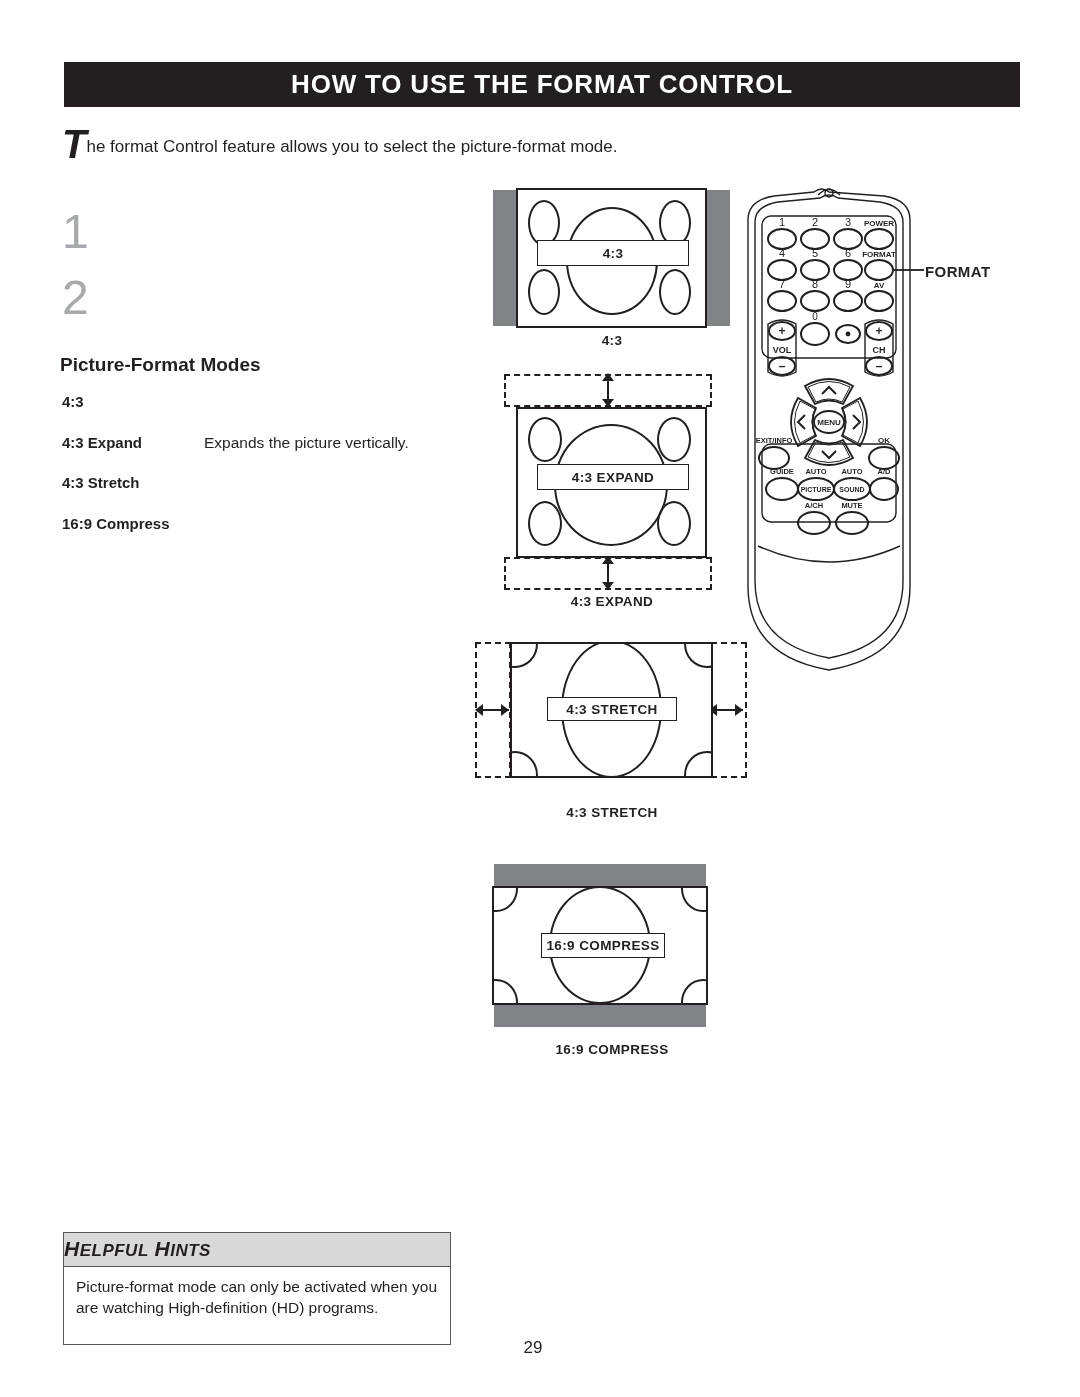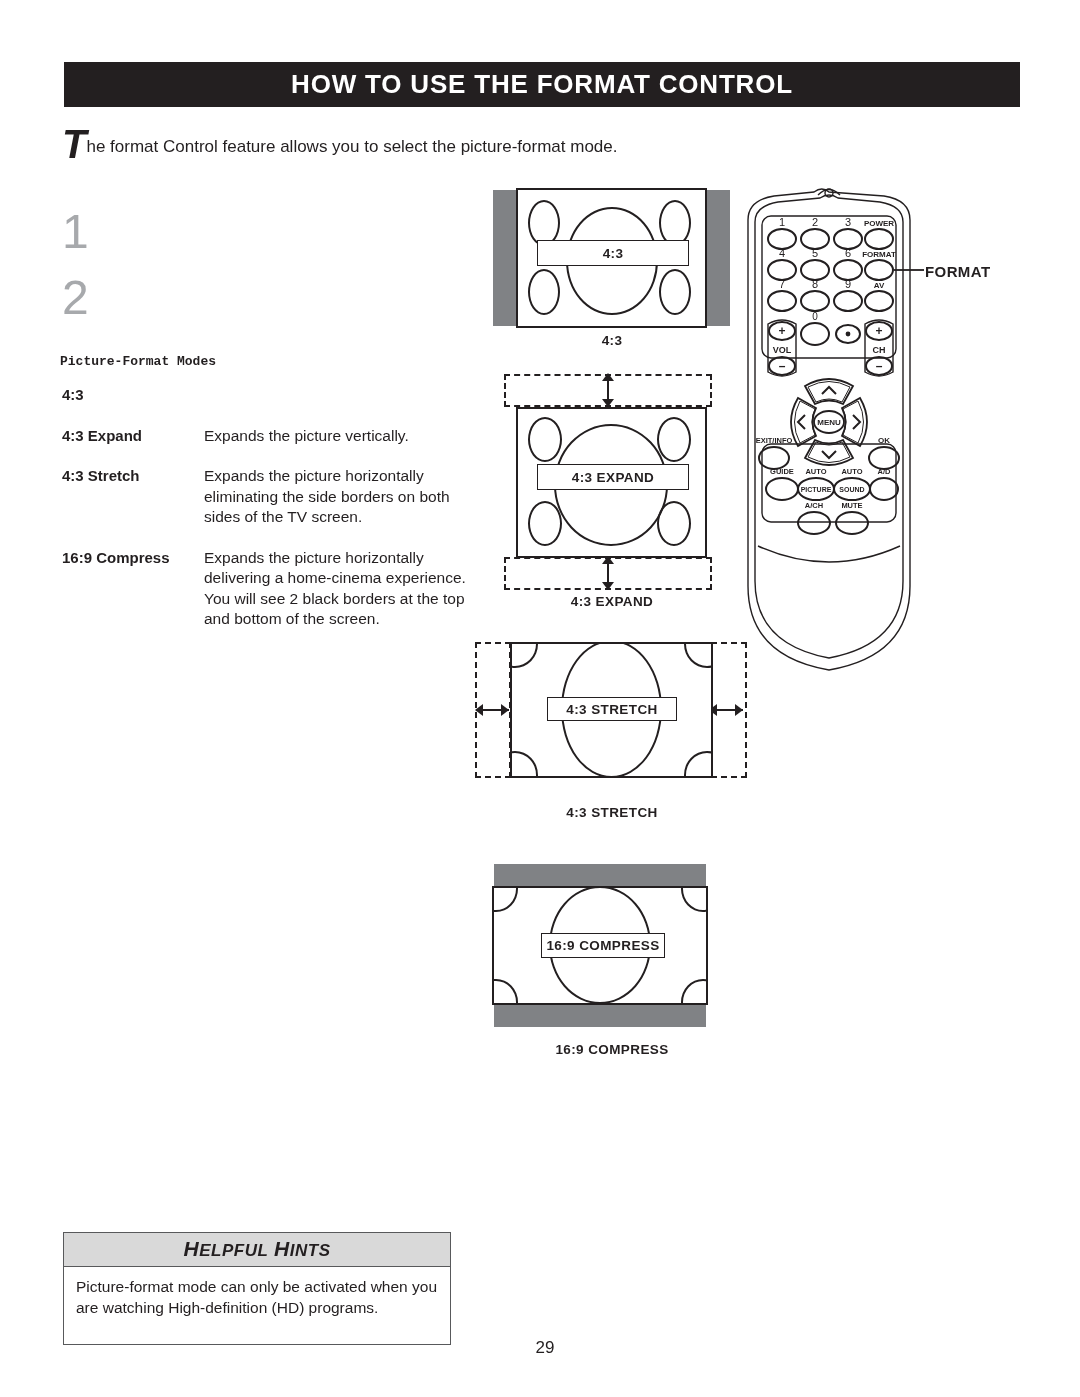"Picture-Format Modes" .h-modes { font-family: Liberation Mono, monospace -> none; font-size: 13px -> 19px }
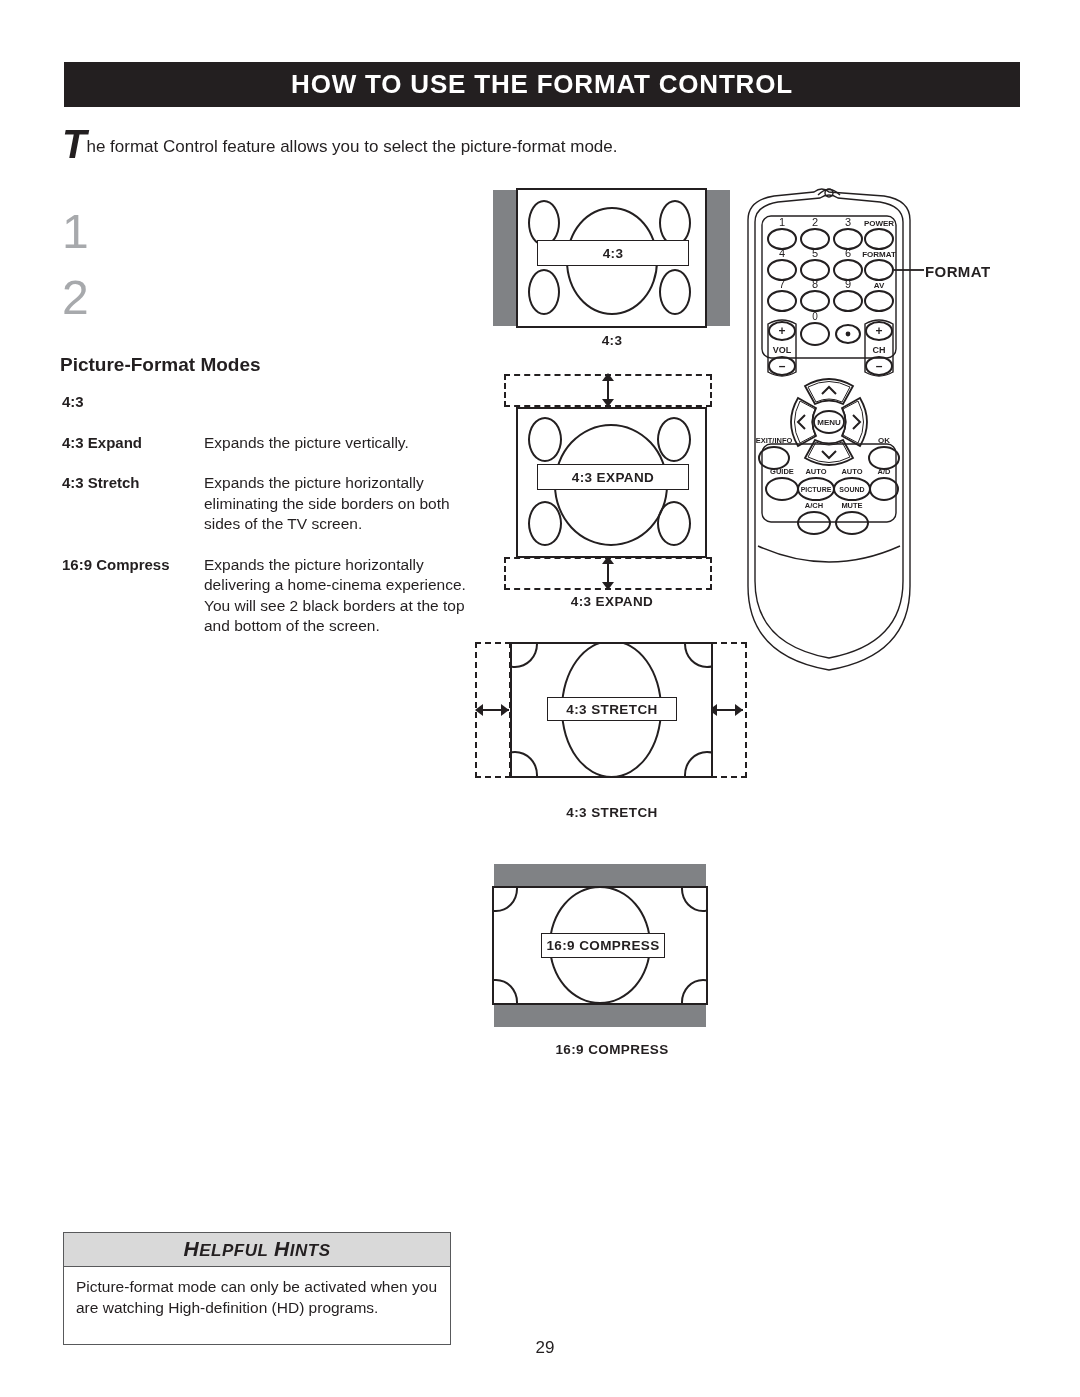"Expands the picture horizontally eliminating the" div.mode-desc { html: <div>Expands the picture horizontally eliminating the side borders on both sides of the TV screen.</div> -> none }
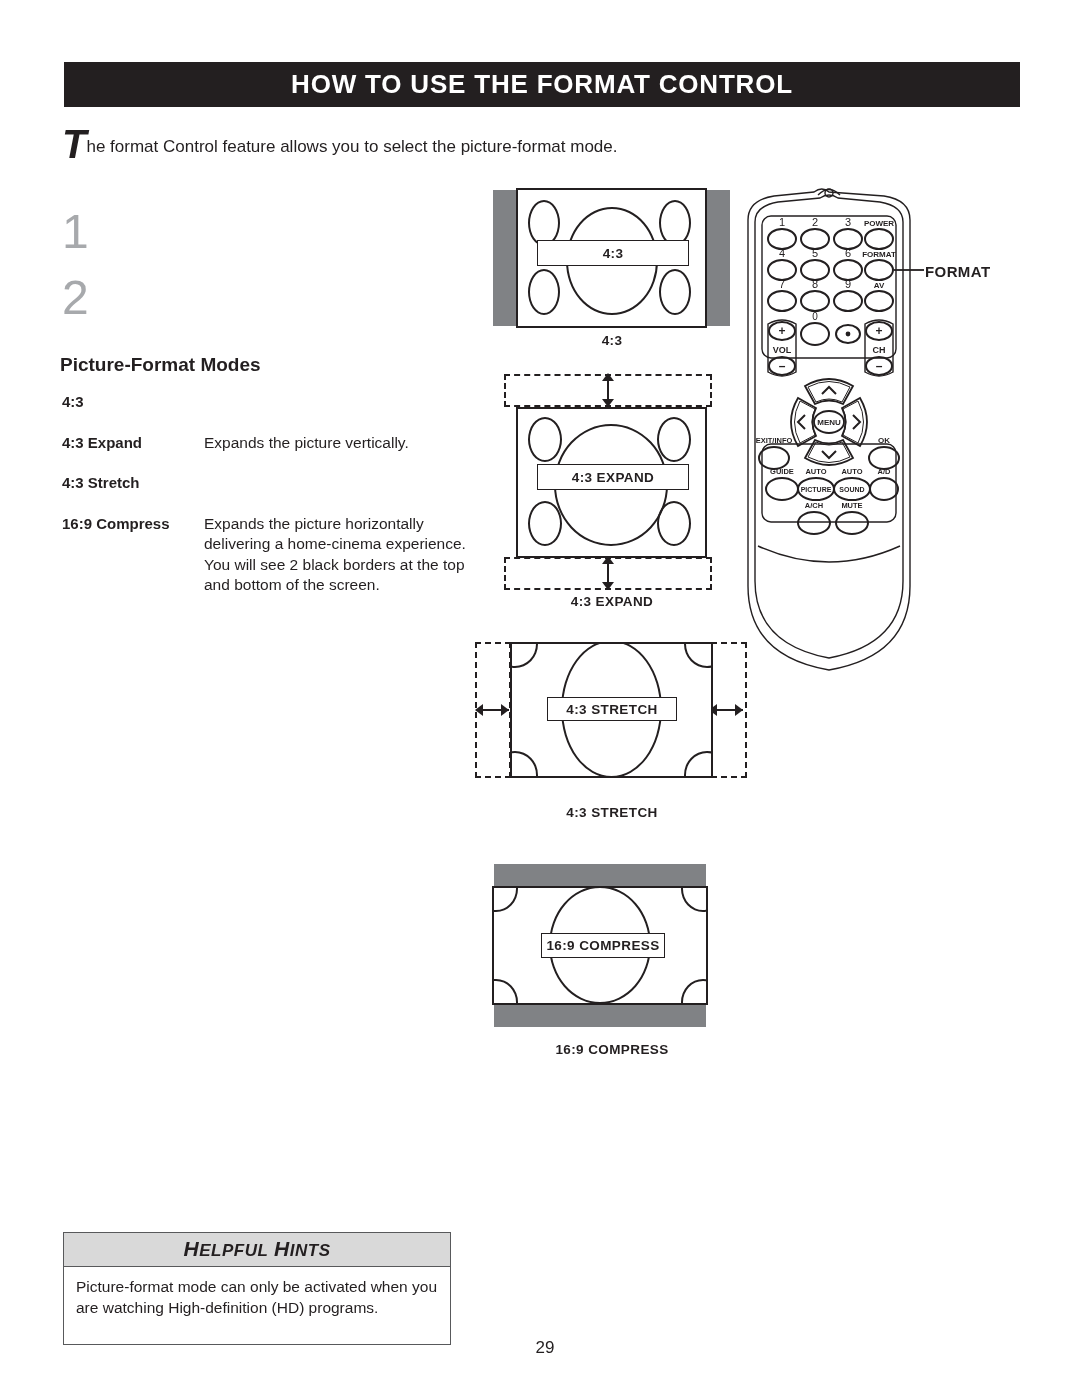"Expands the picture horizontally" div.mode-desc { html: <div>Expands the picture horizontally delivering a home-cinema experience. You will see 2 black borders at the top and bottom of the screen.</div> -> none }
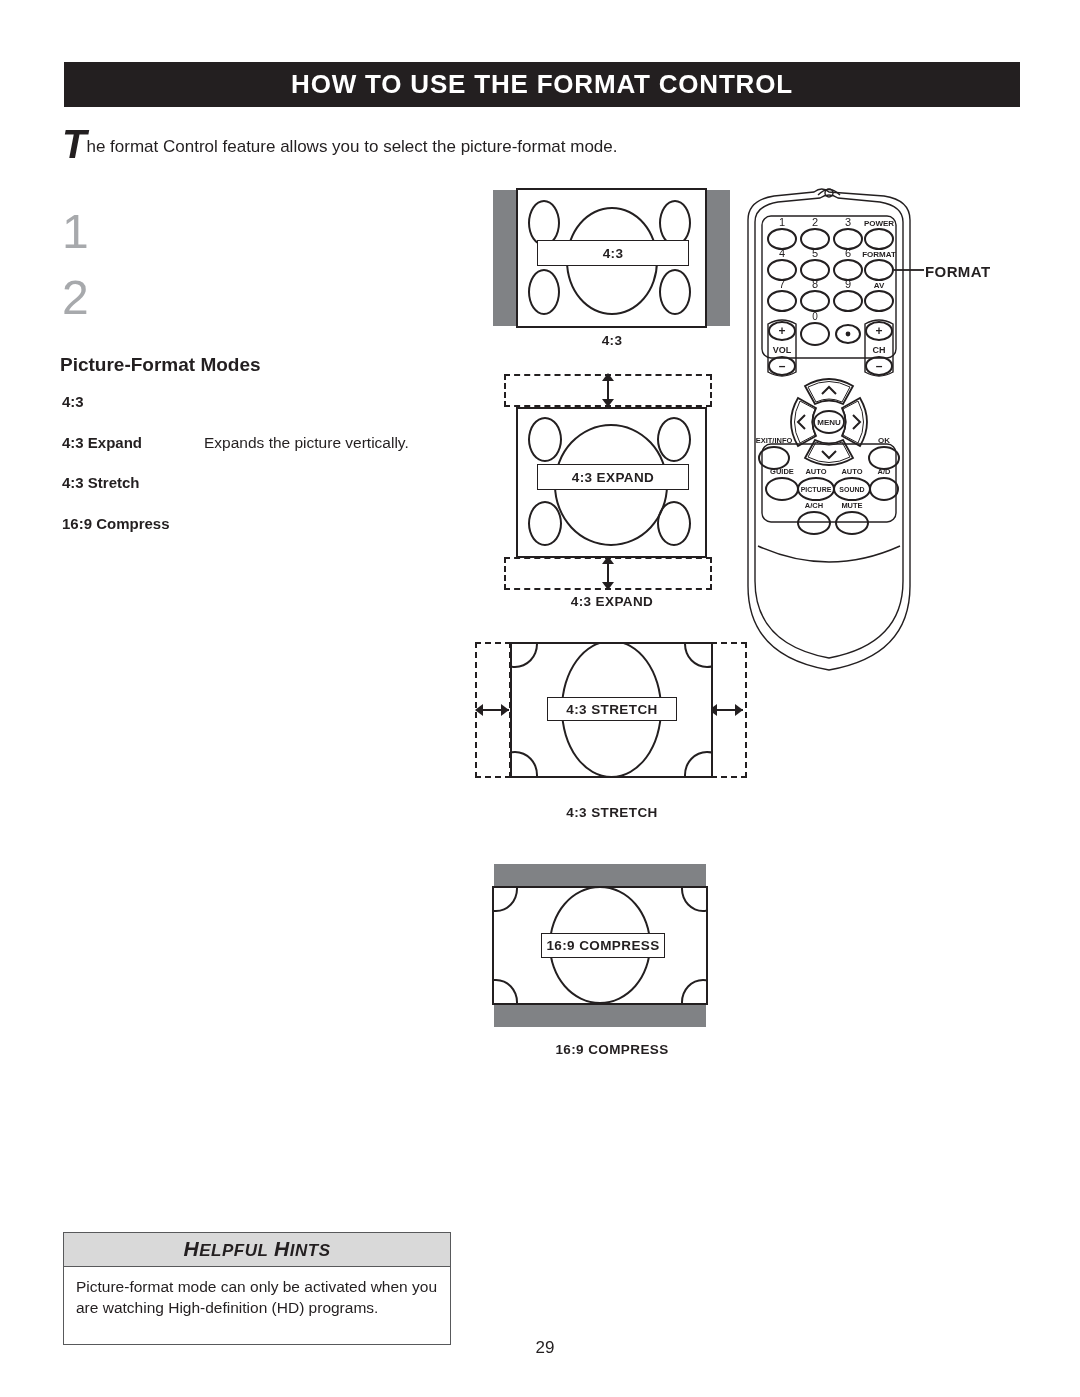"HELPFUL HINTS" .hints-head { text-align: center -> none }
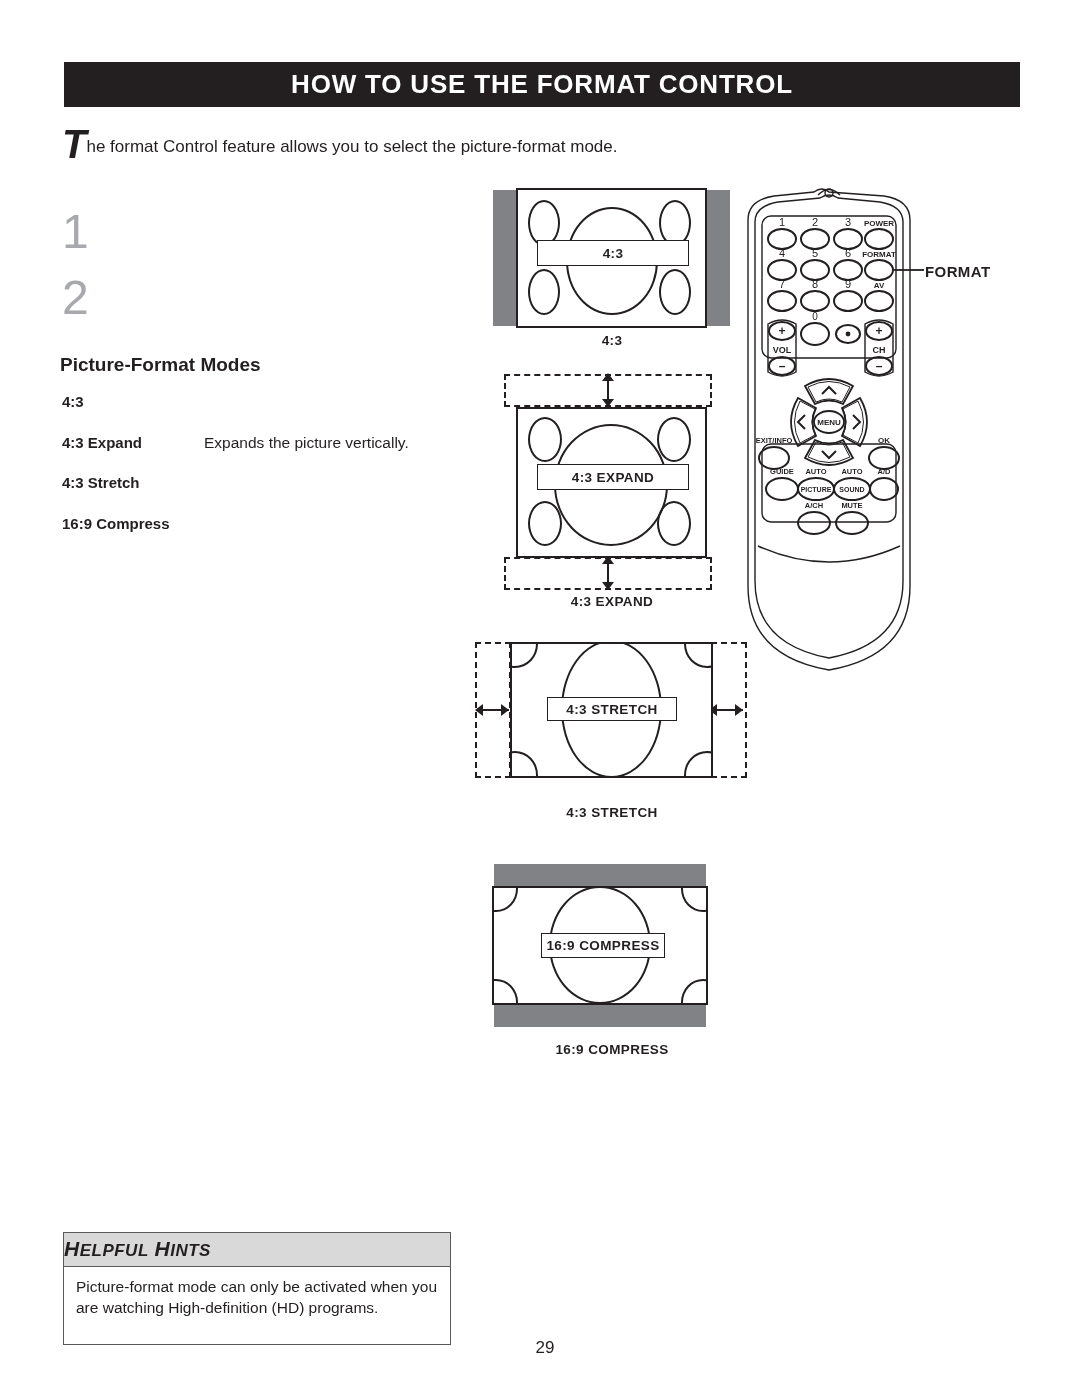"29" .page-num { left: 12px -> 0 }
